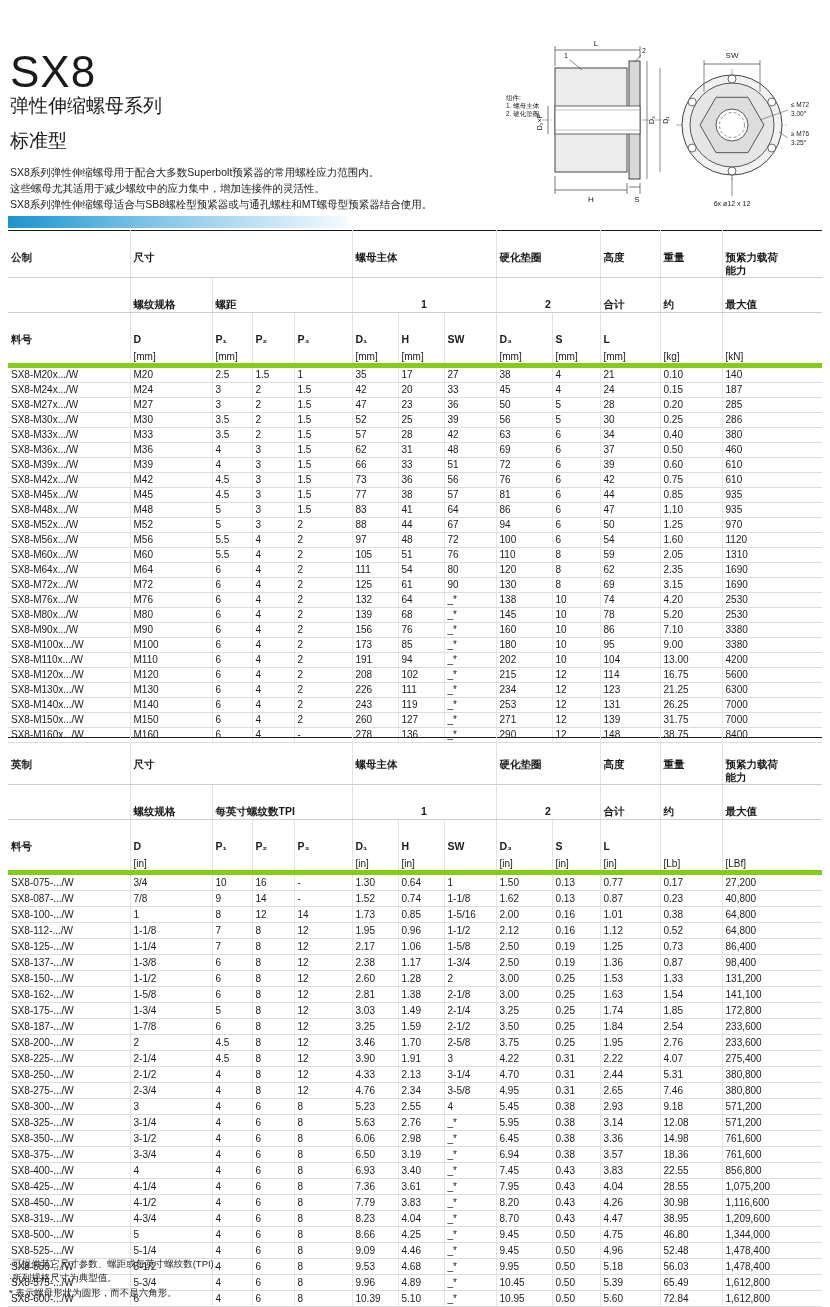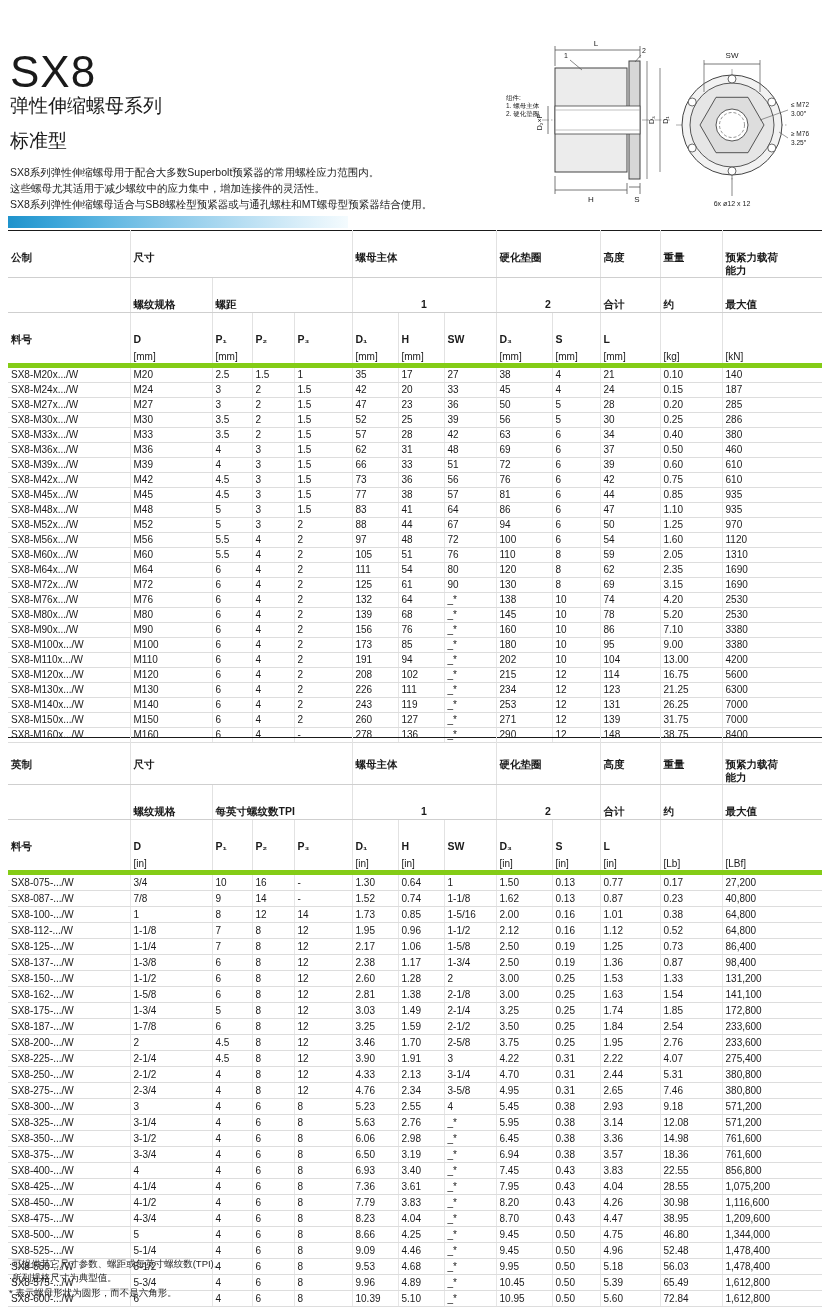"SX8-475-.../W" td { text: SX8-475-.../W -> SX8-319-.../W }
